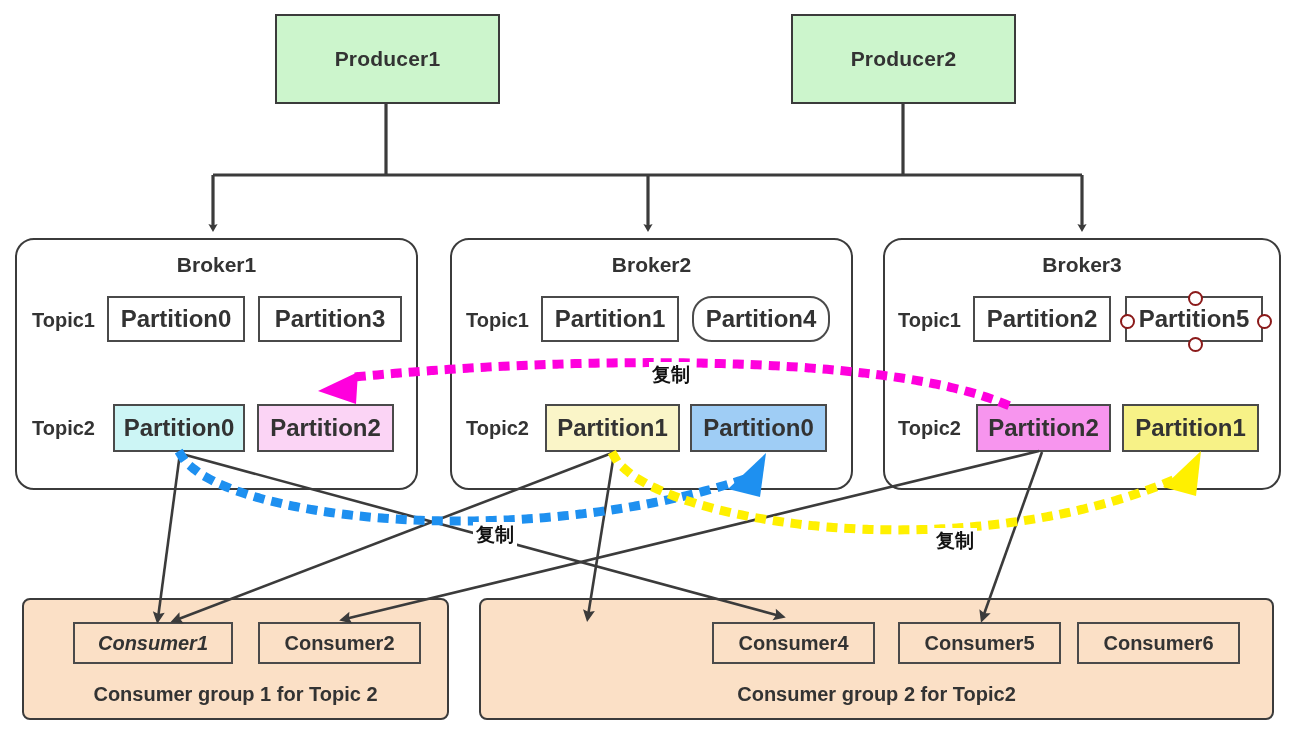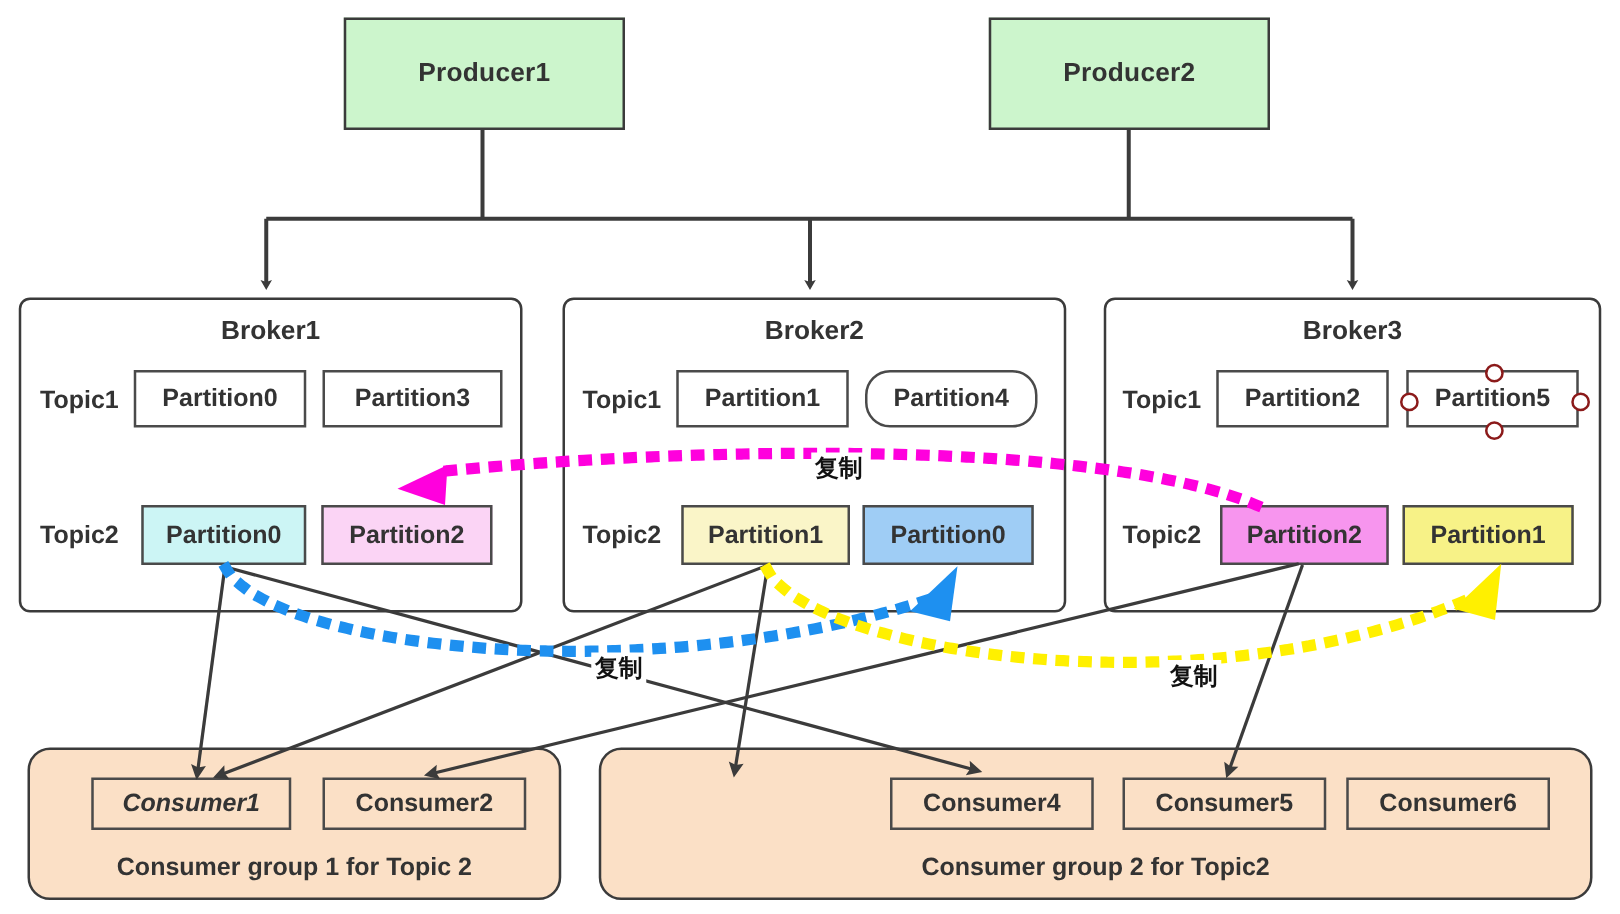"Broker1" .broker { border-radius: 9px -> 19px }
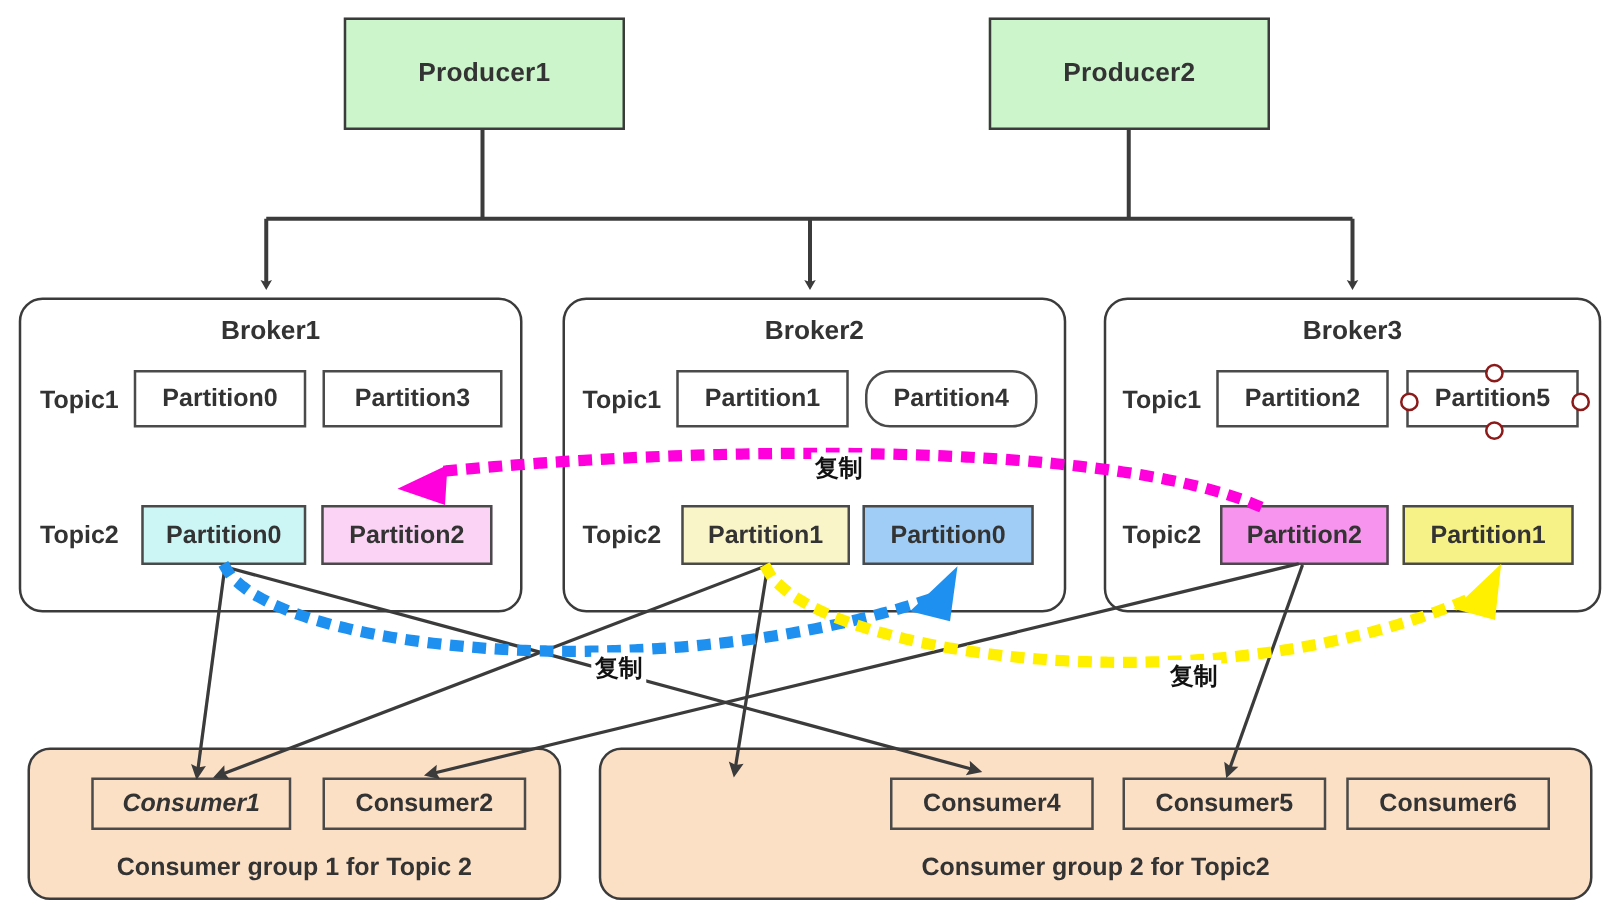"Partition0" .part { font-size: 20px -> 24px }
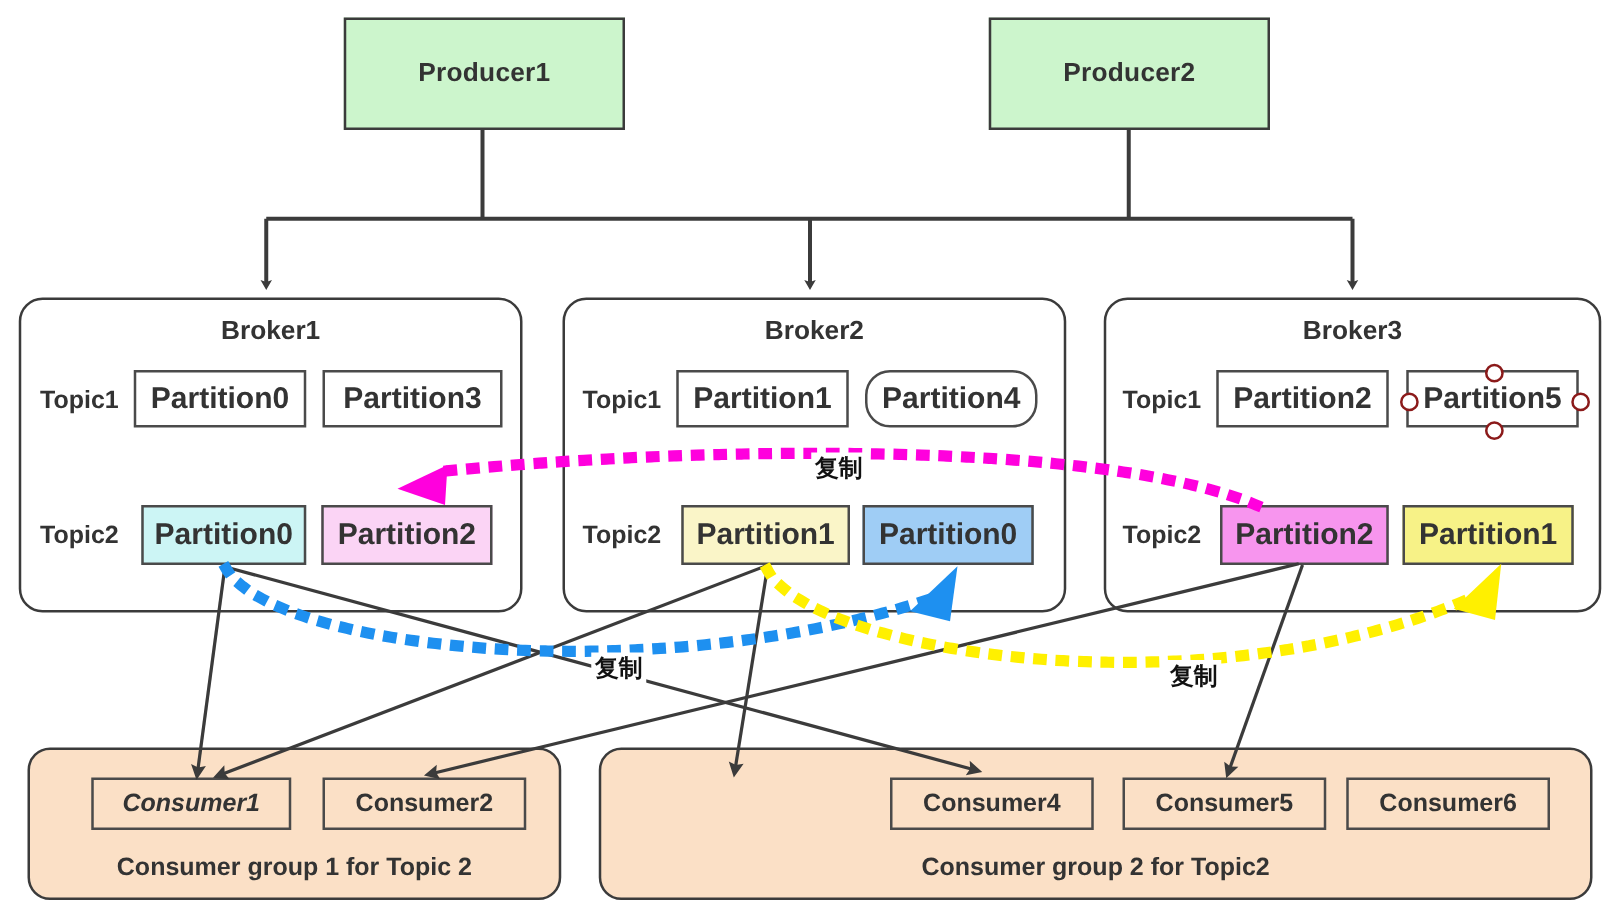"Consumer group 1 for Topic" .cgroup { border-radius: 18px -> 8px }
